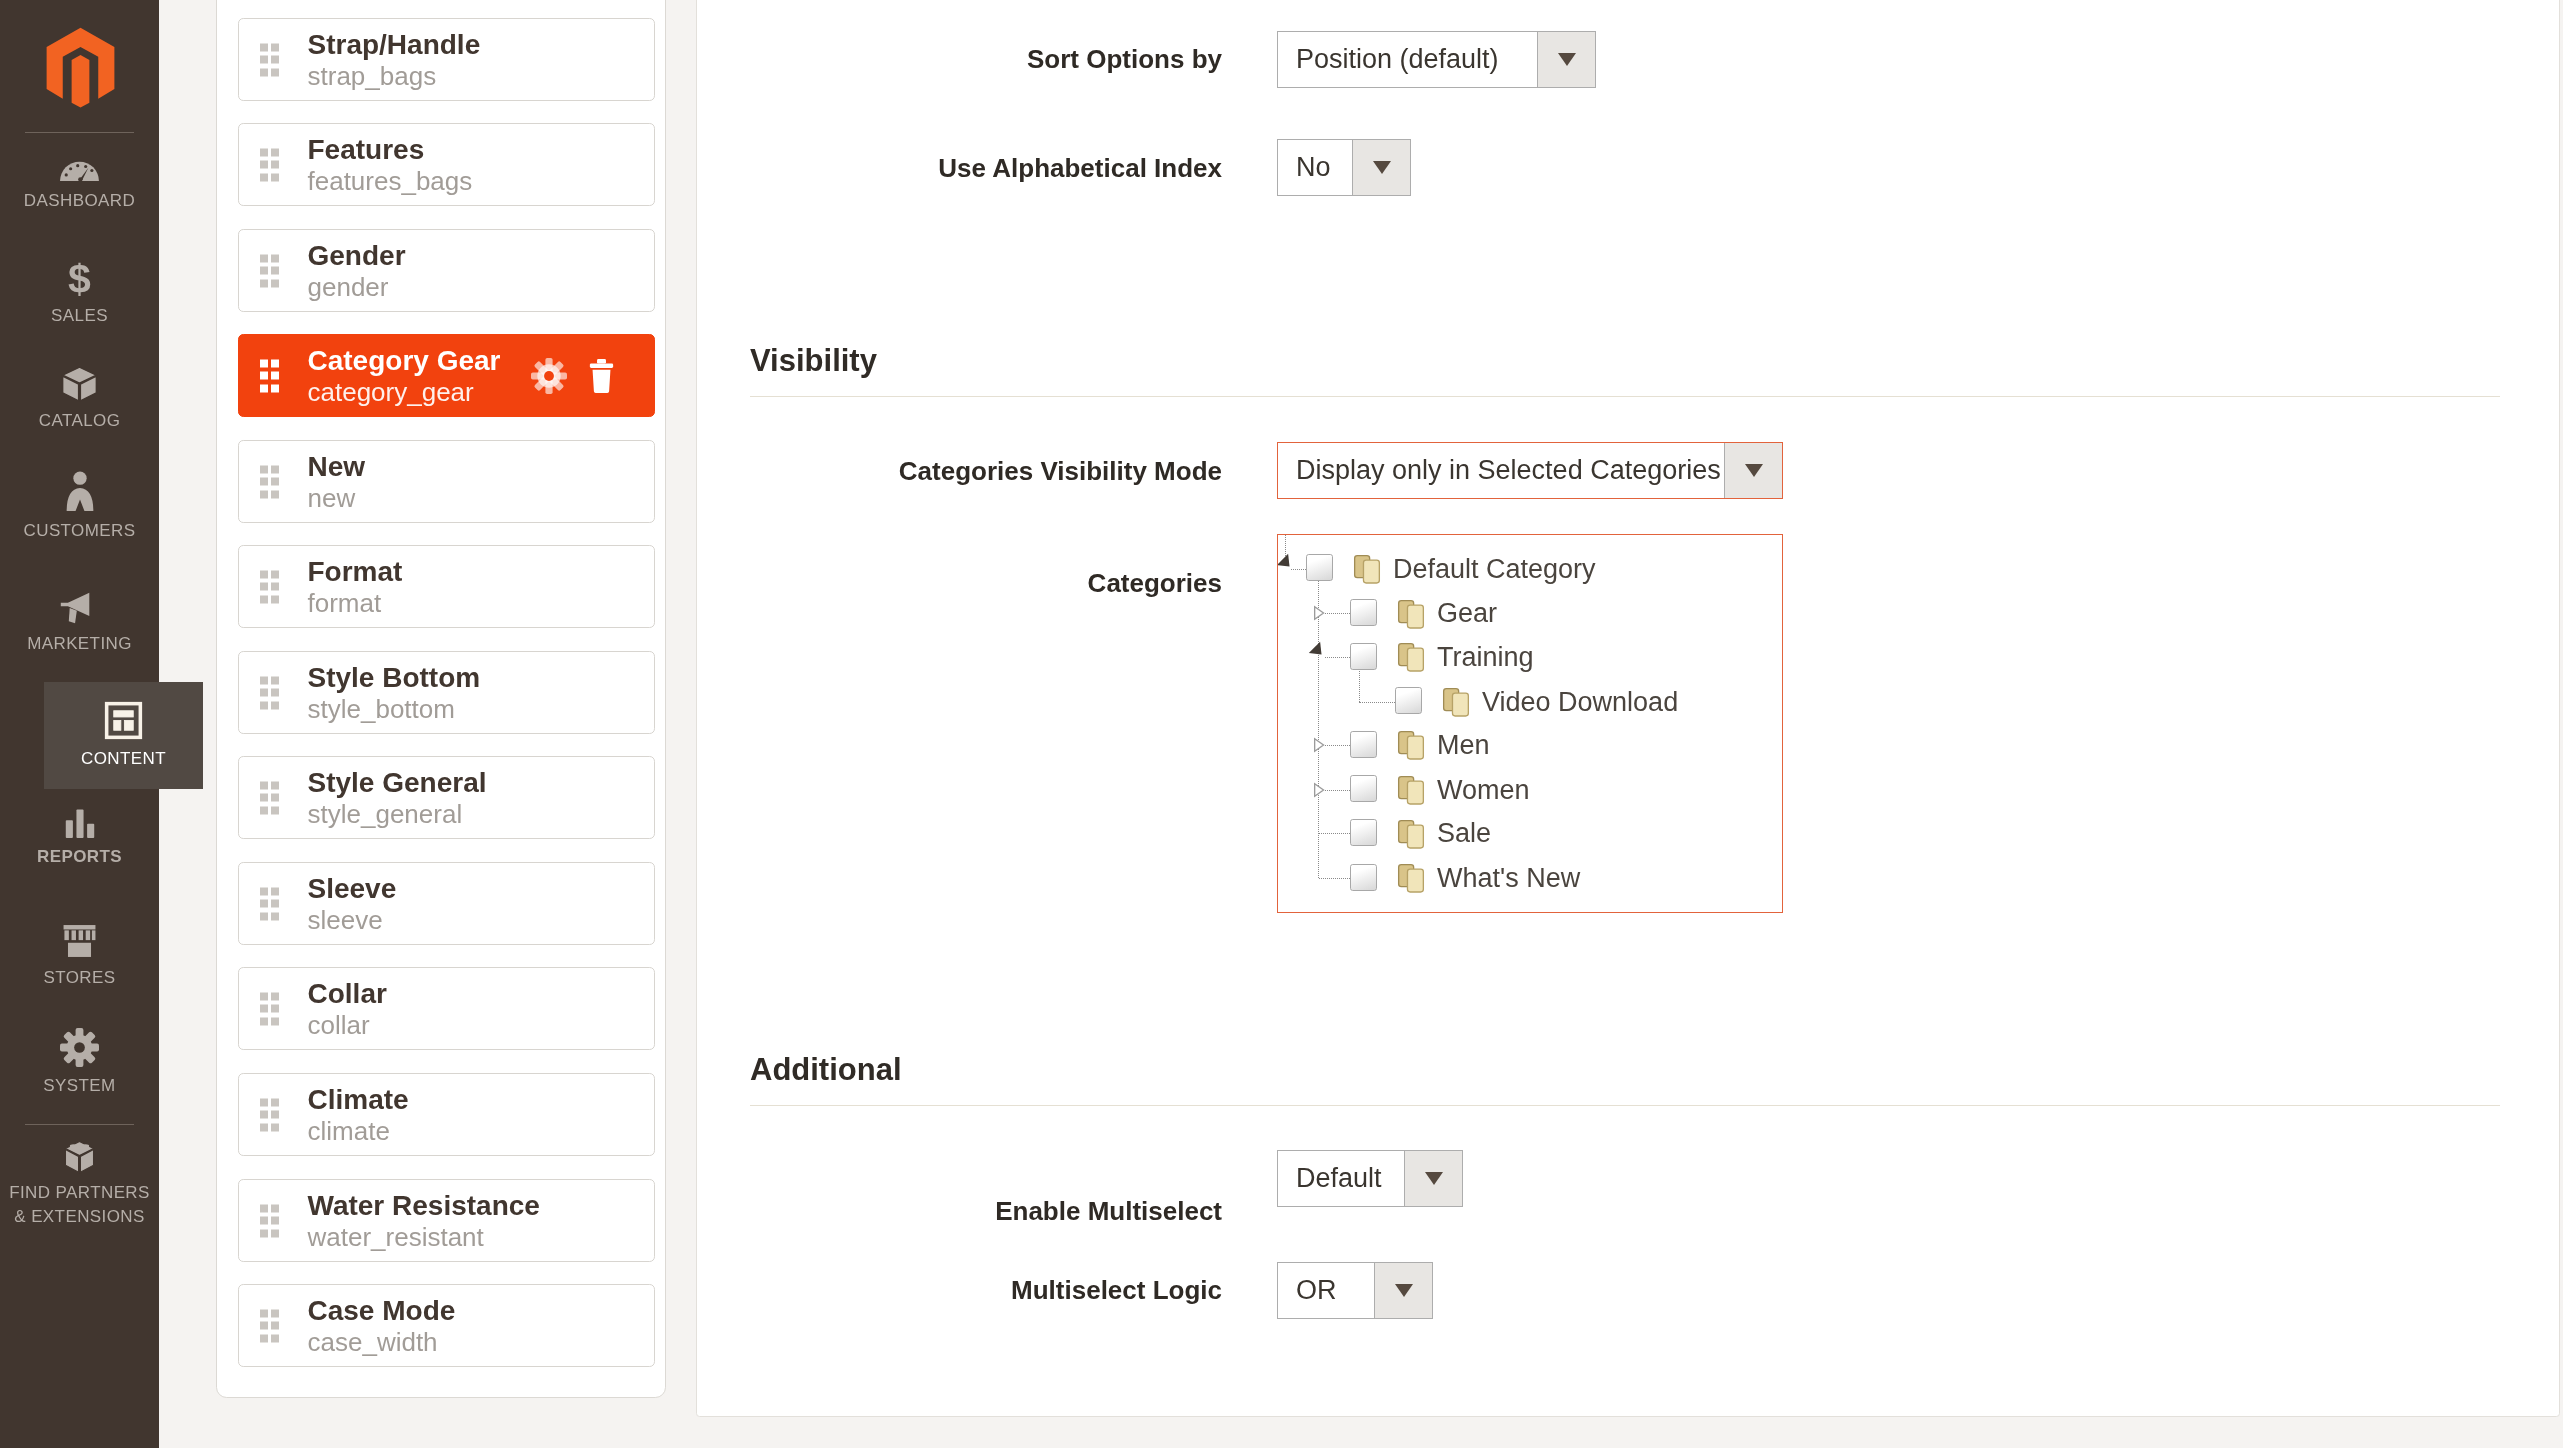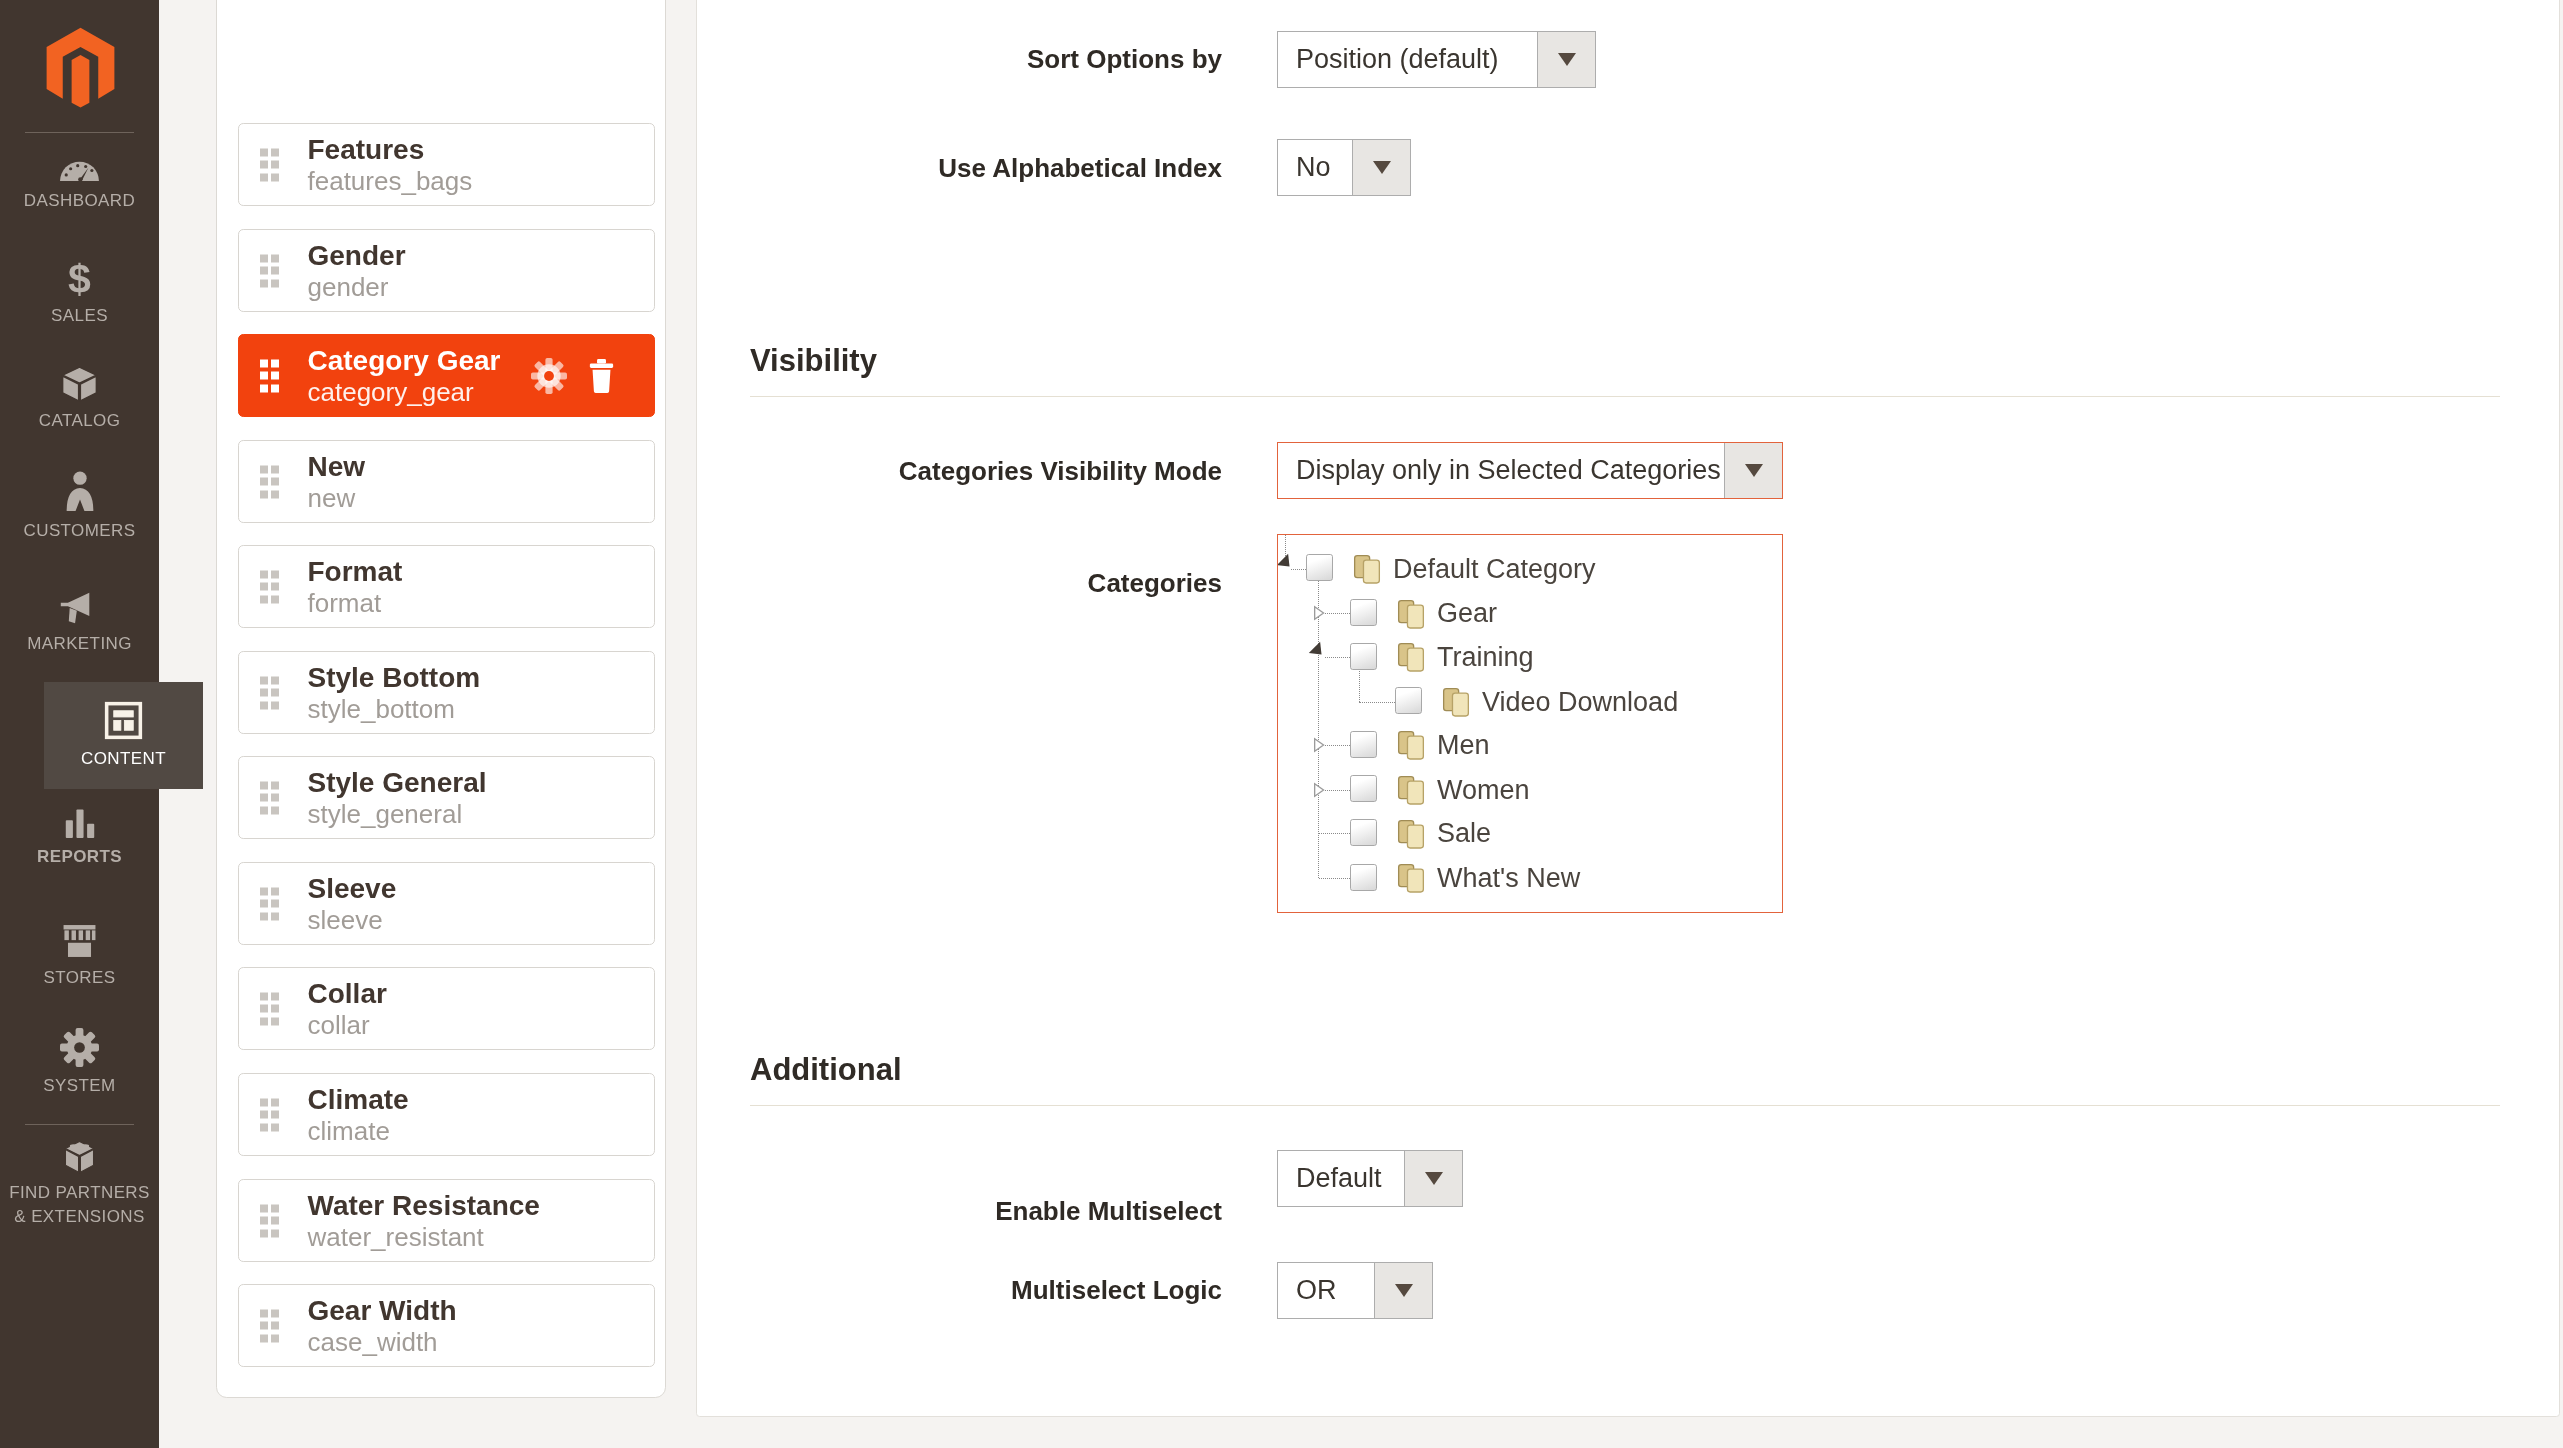"Strap/Handle" div.attr-card { html: none -> <div> <span> <i></i> <i></i> <i></i> <i></i> <i></i> <i></i> </span> <span> <span>Strap/Handle</span> <span>strap_bags</span> </span> </div> }
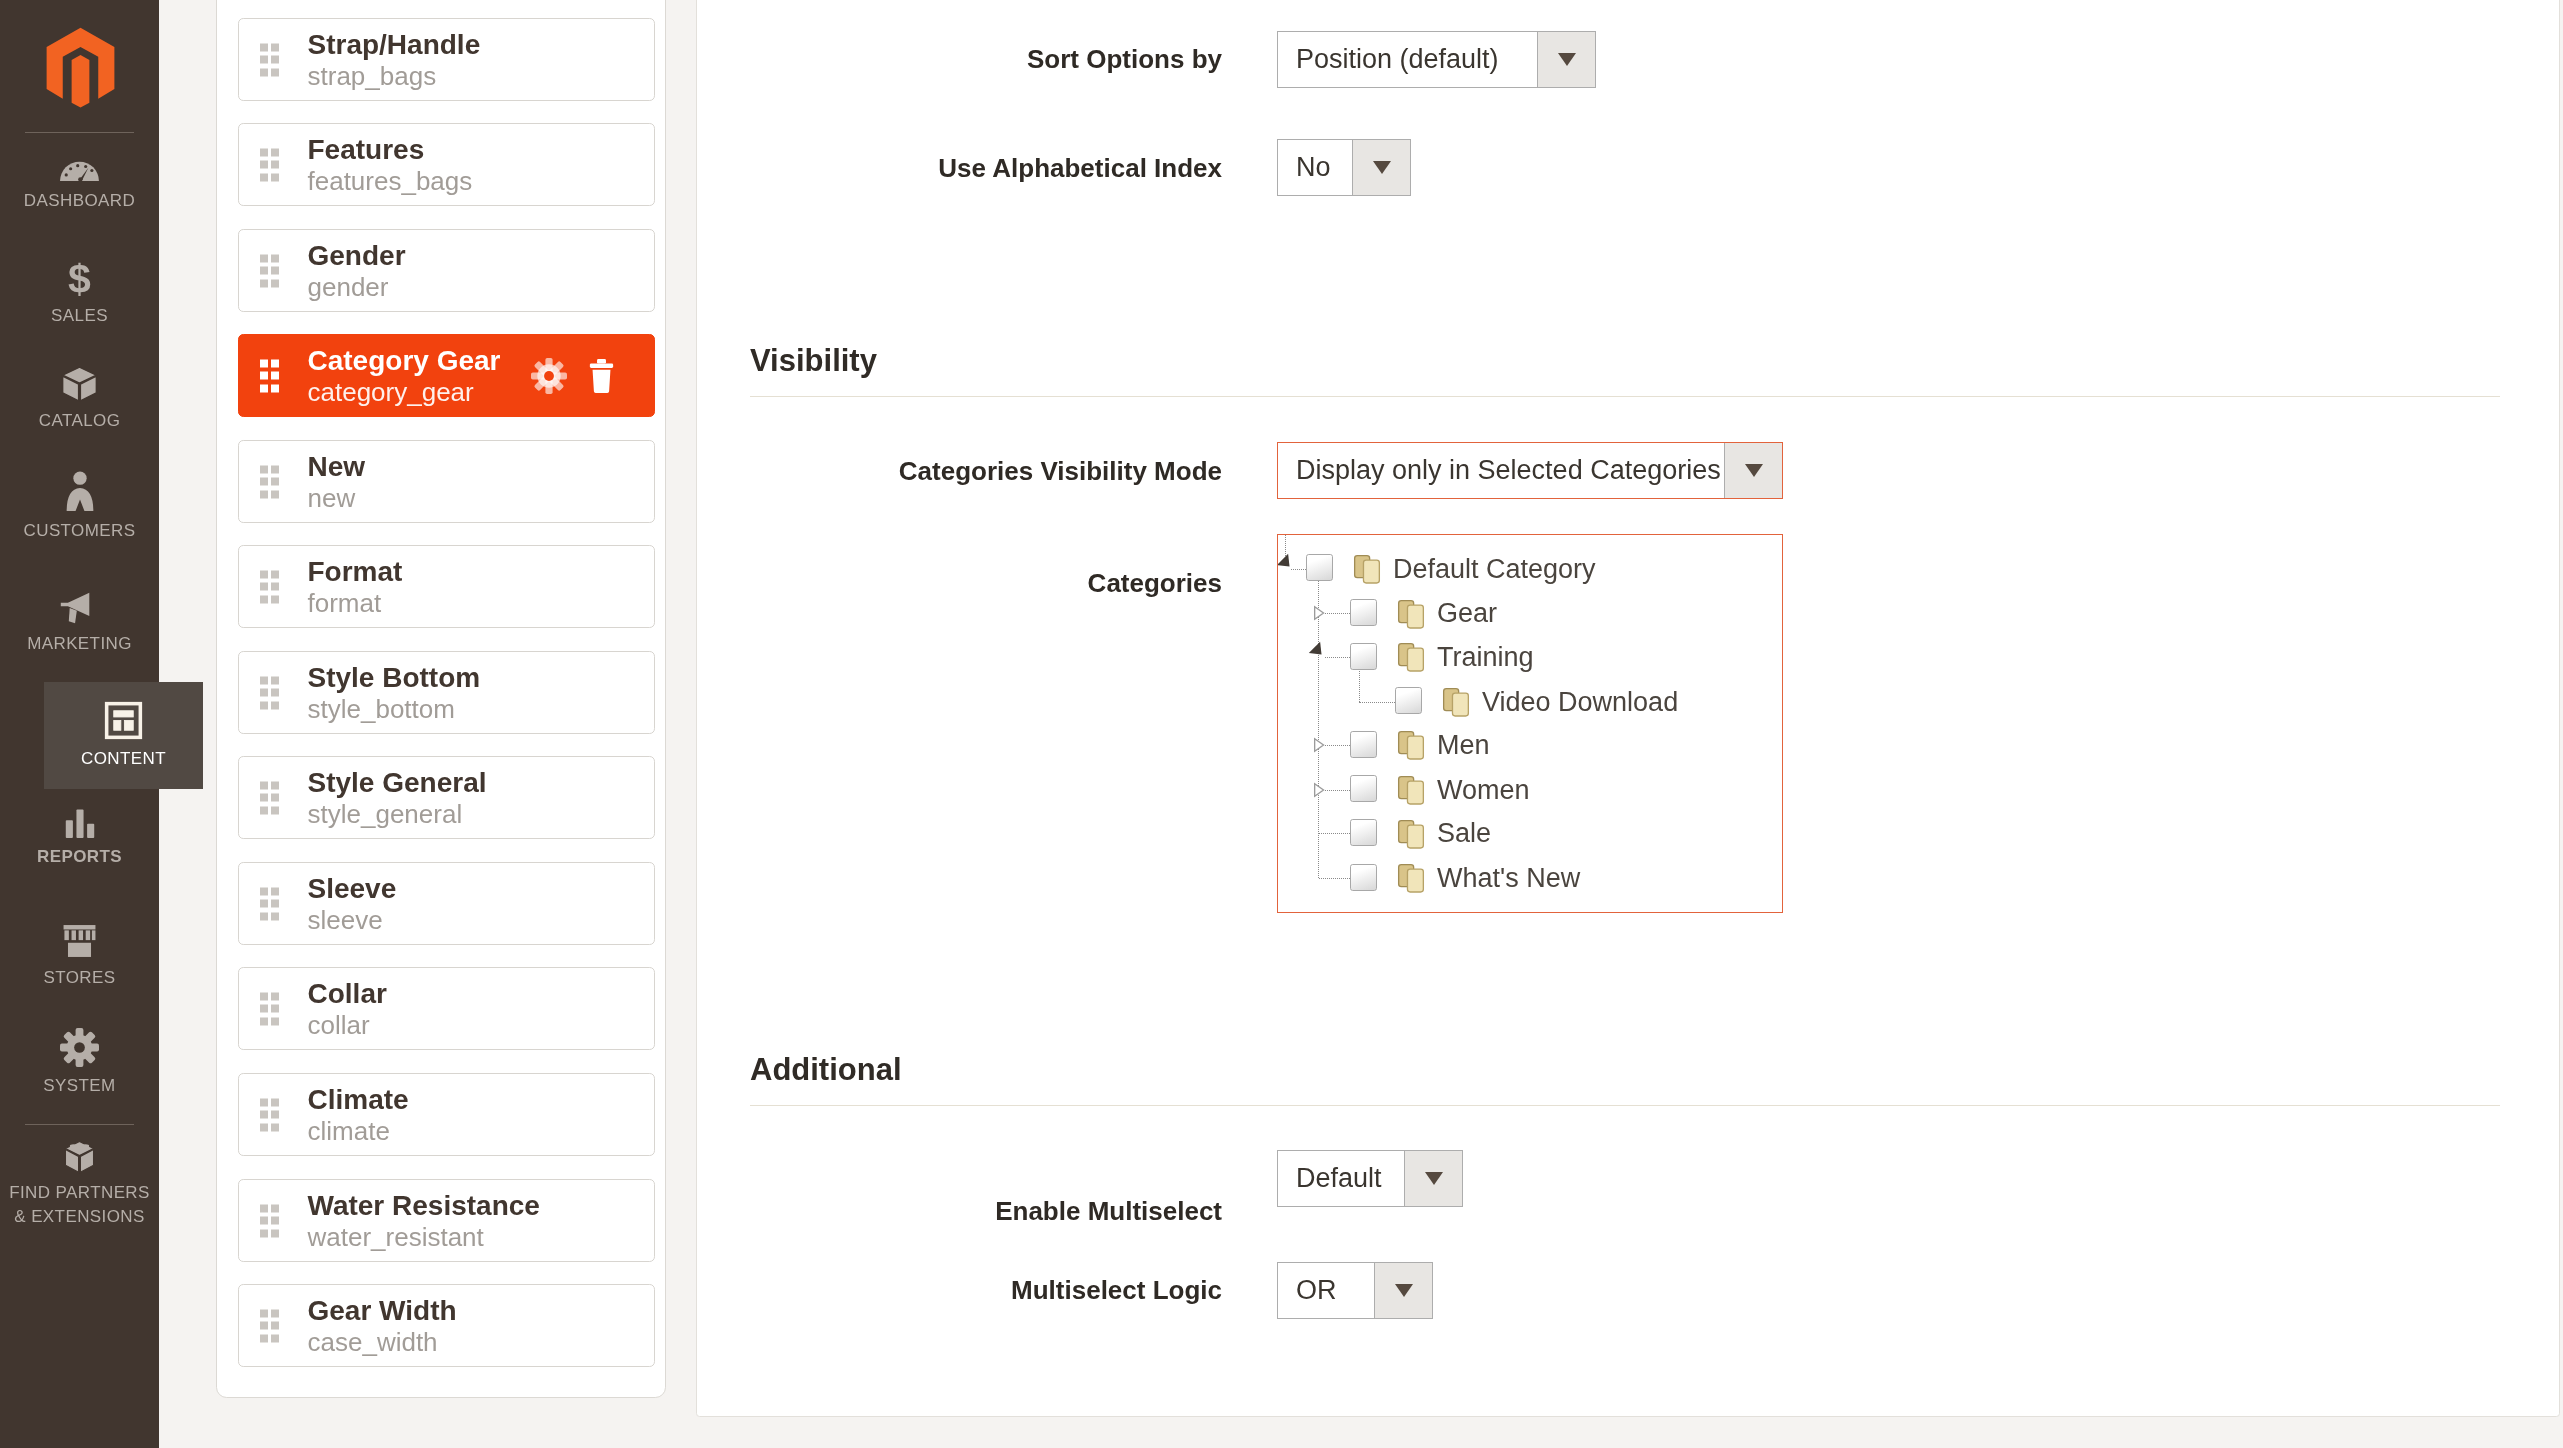"Gear Width" span.attr-title { text: Gear Width -> Case Mode }
